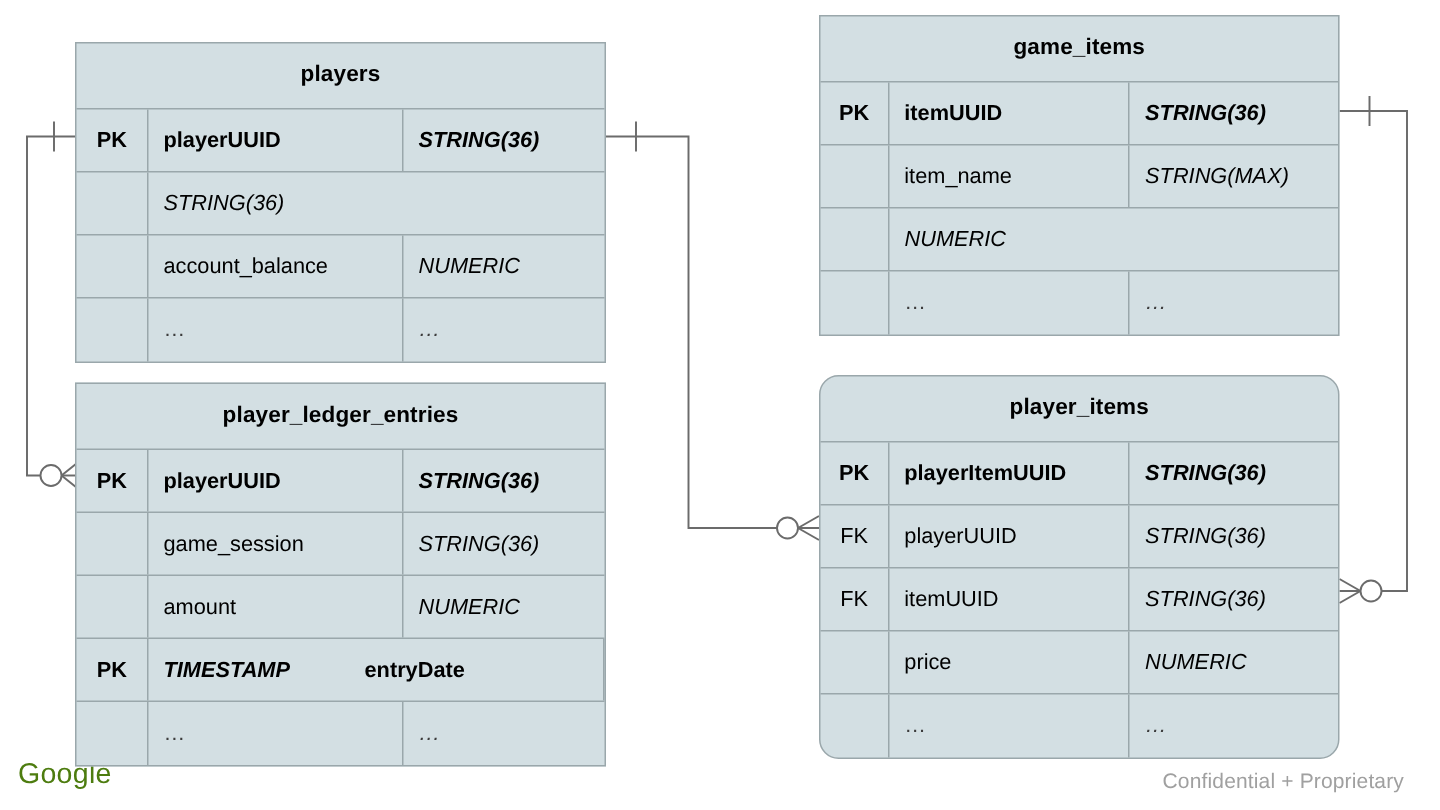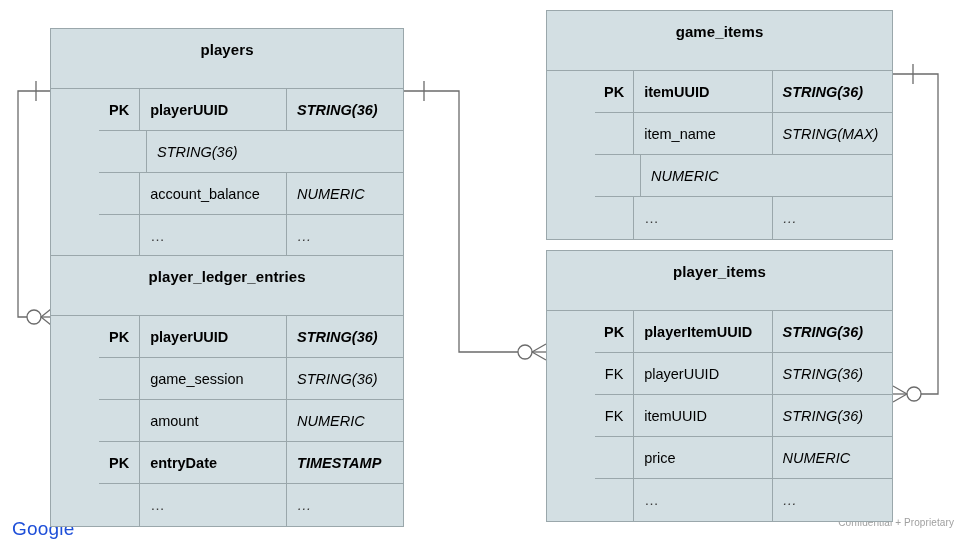"game_items" .entity-title { height: 60px -> 44px }
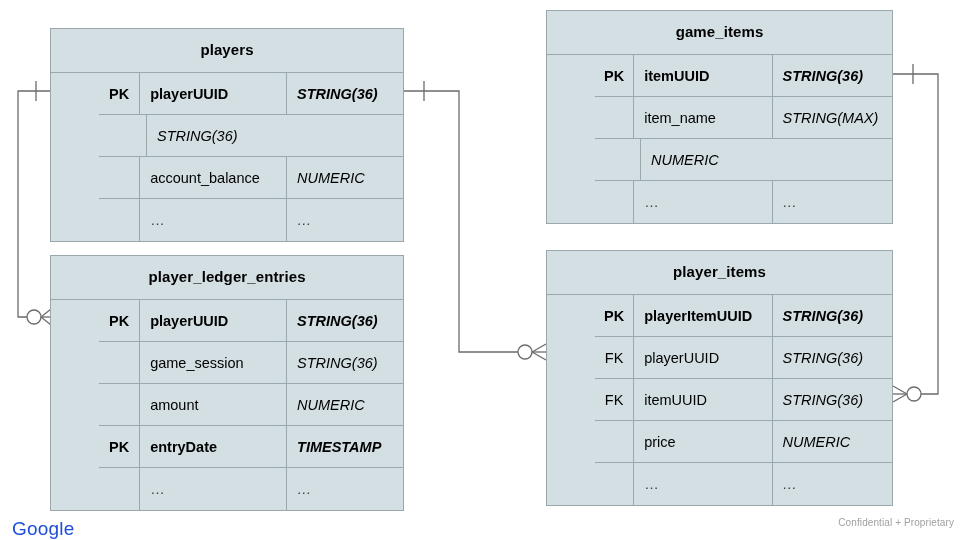"PK" .attr-row { margin-left: 48px -> none }
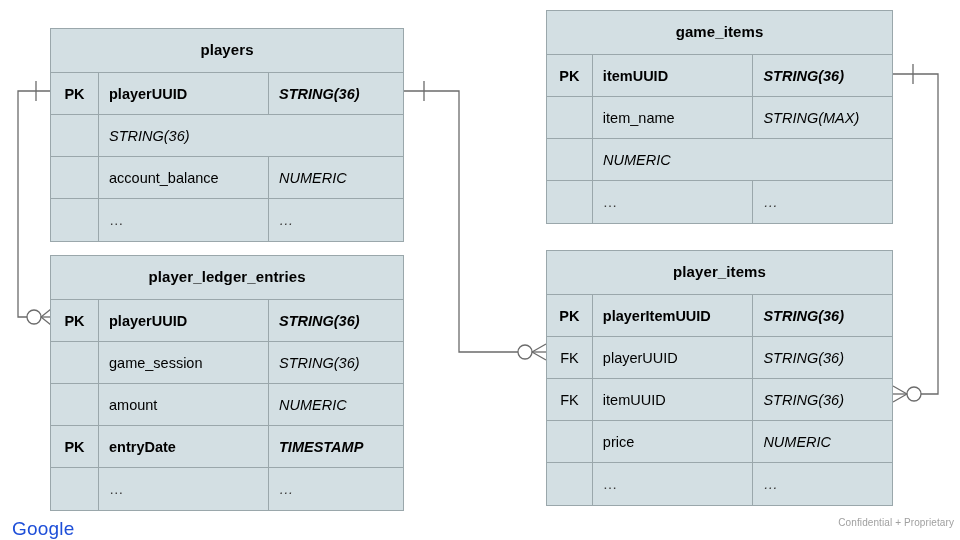"player_items" #tbl-player-items { border-radius: none -> 13px }
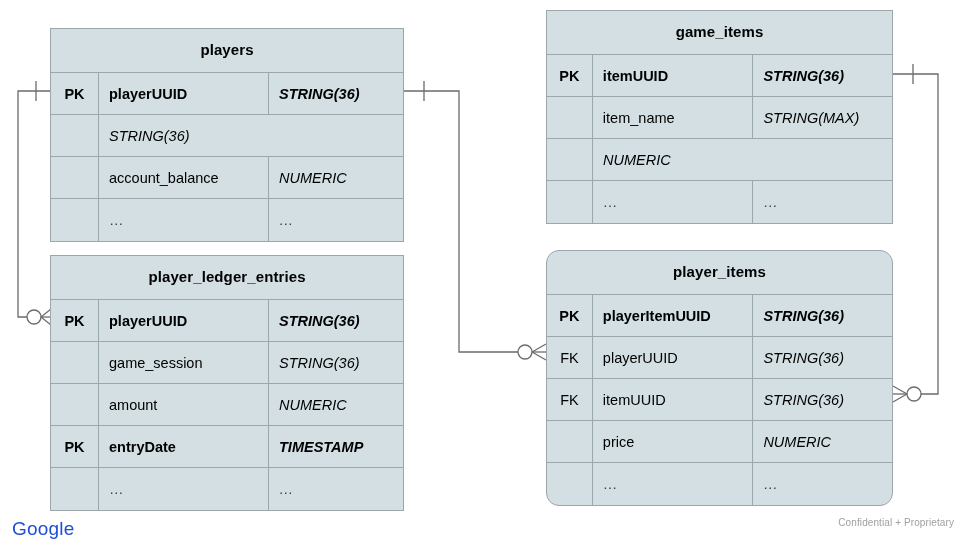"entryDate" div.cell { order: before "TIMESTAMP" -> after "TIMESTAMP" }
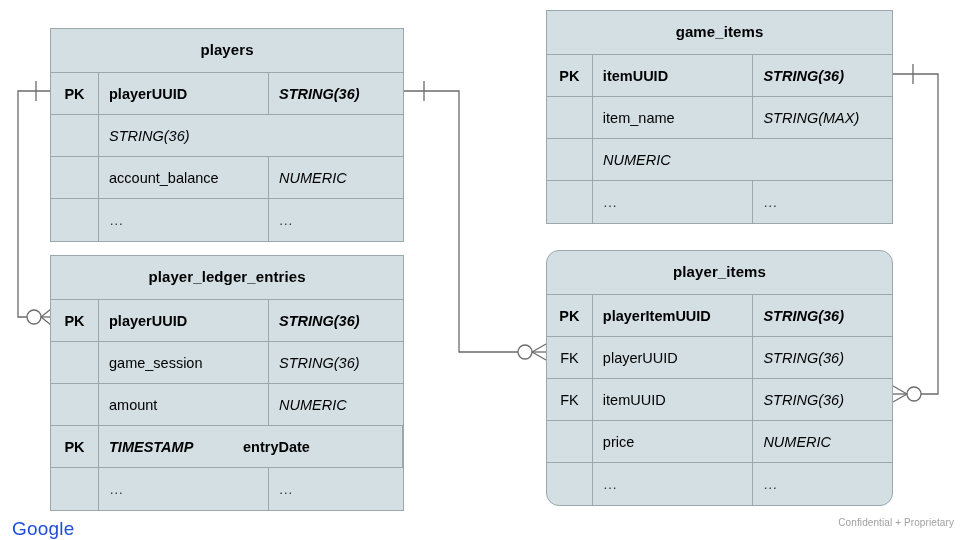"Google" #google-logo { bottom: 0 -> 12px; color: #1d4ed8 -> #4d7c0f }
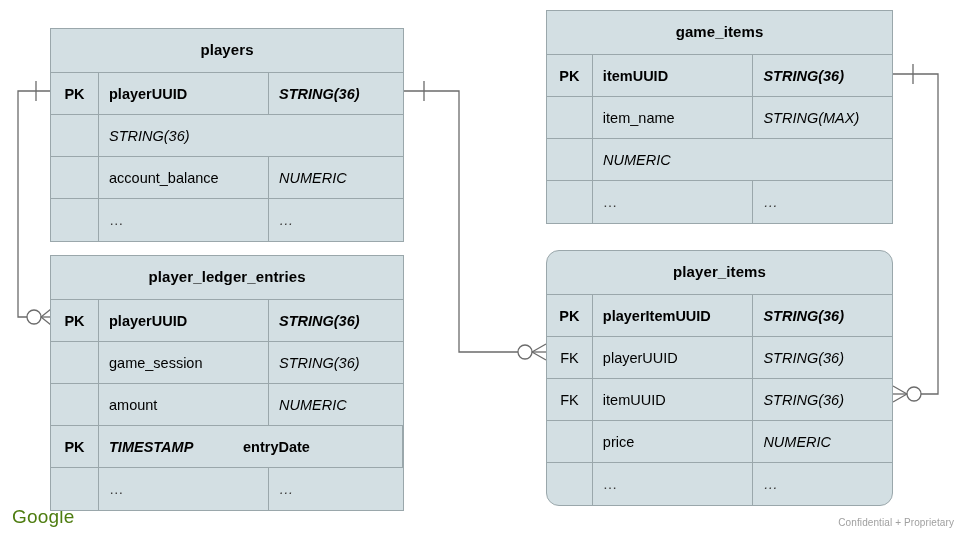"Confidential + Proprietary" #confidential { font-size: 10px -> 14px; right: 6px -> 24px }
